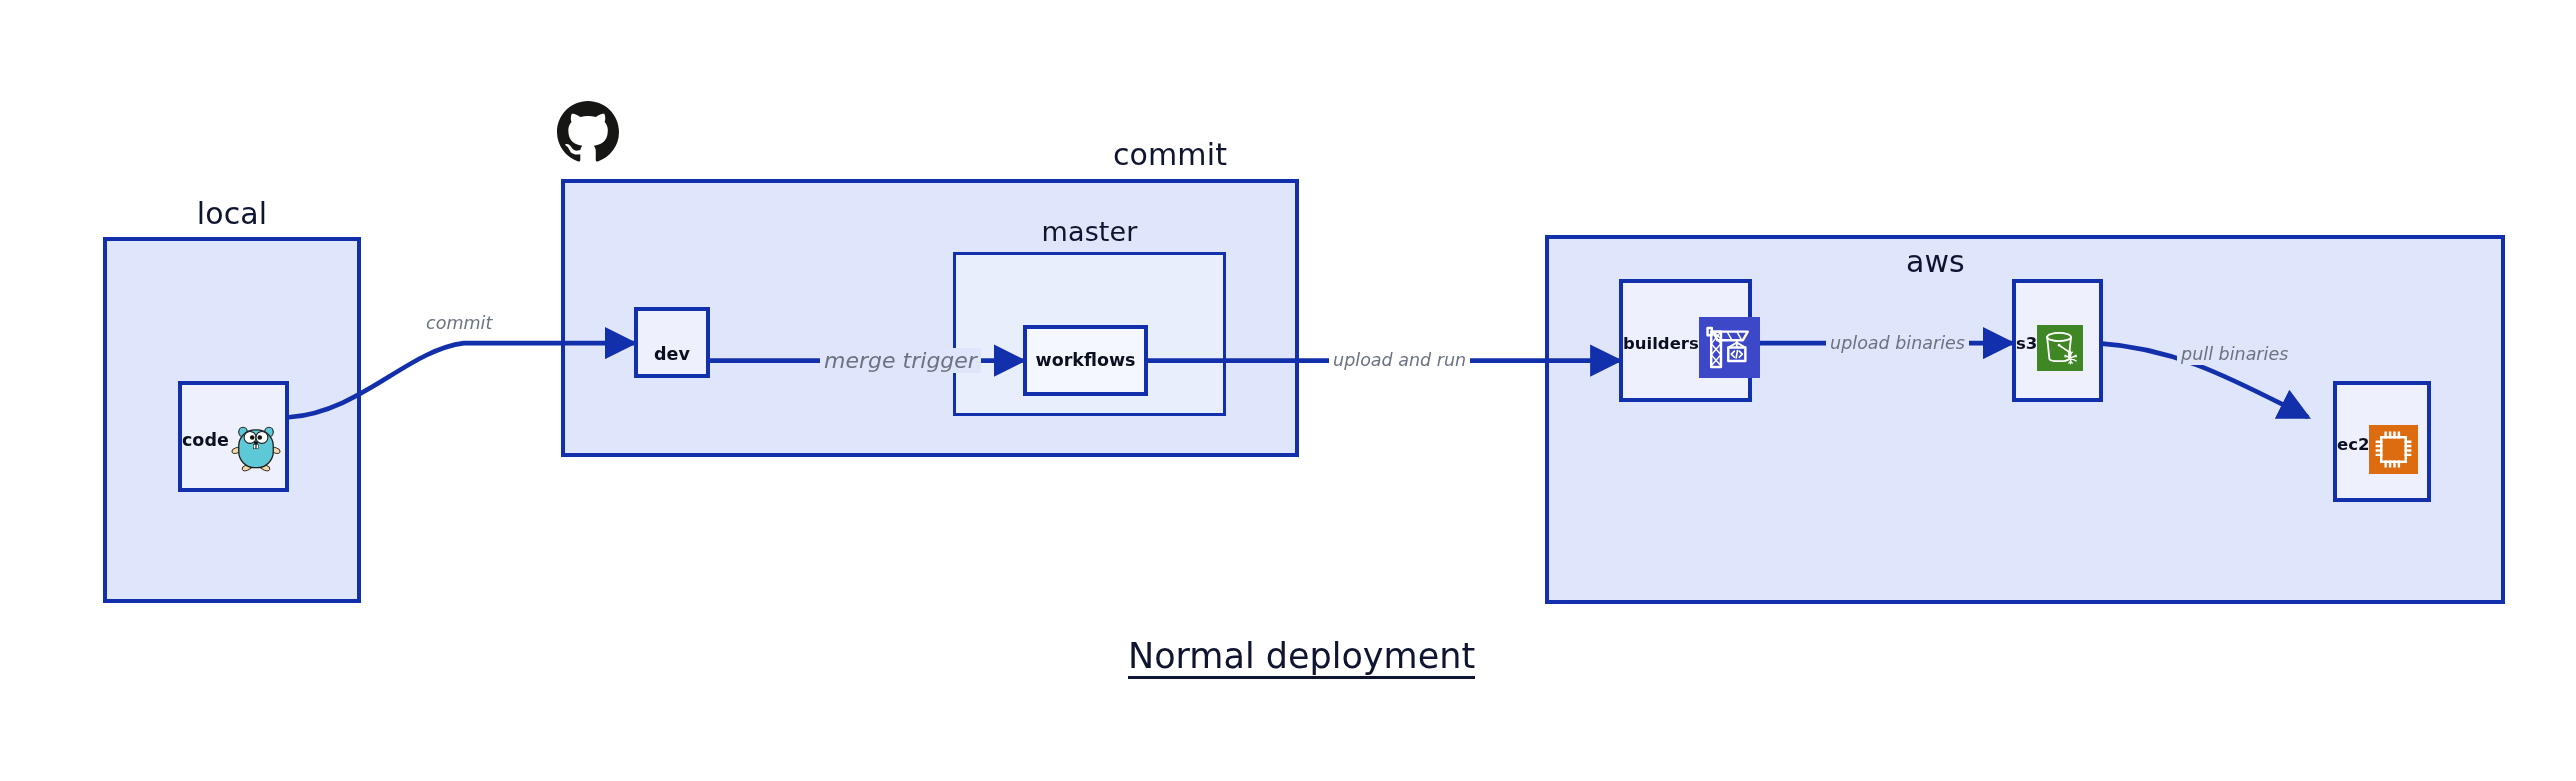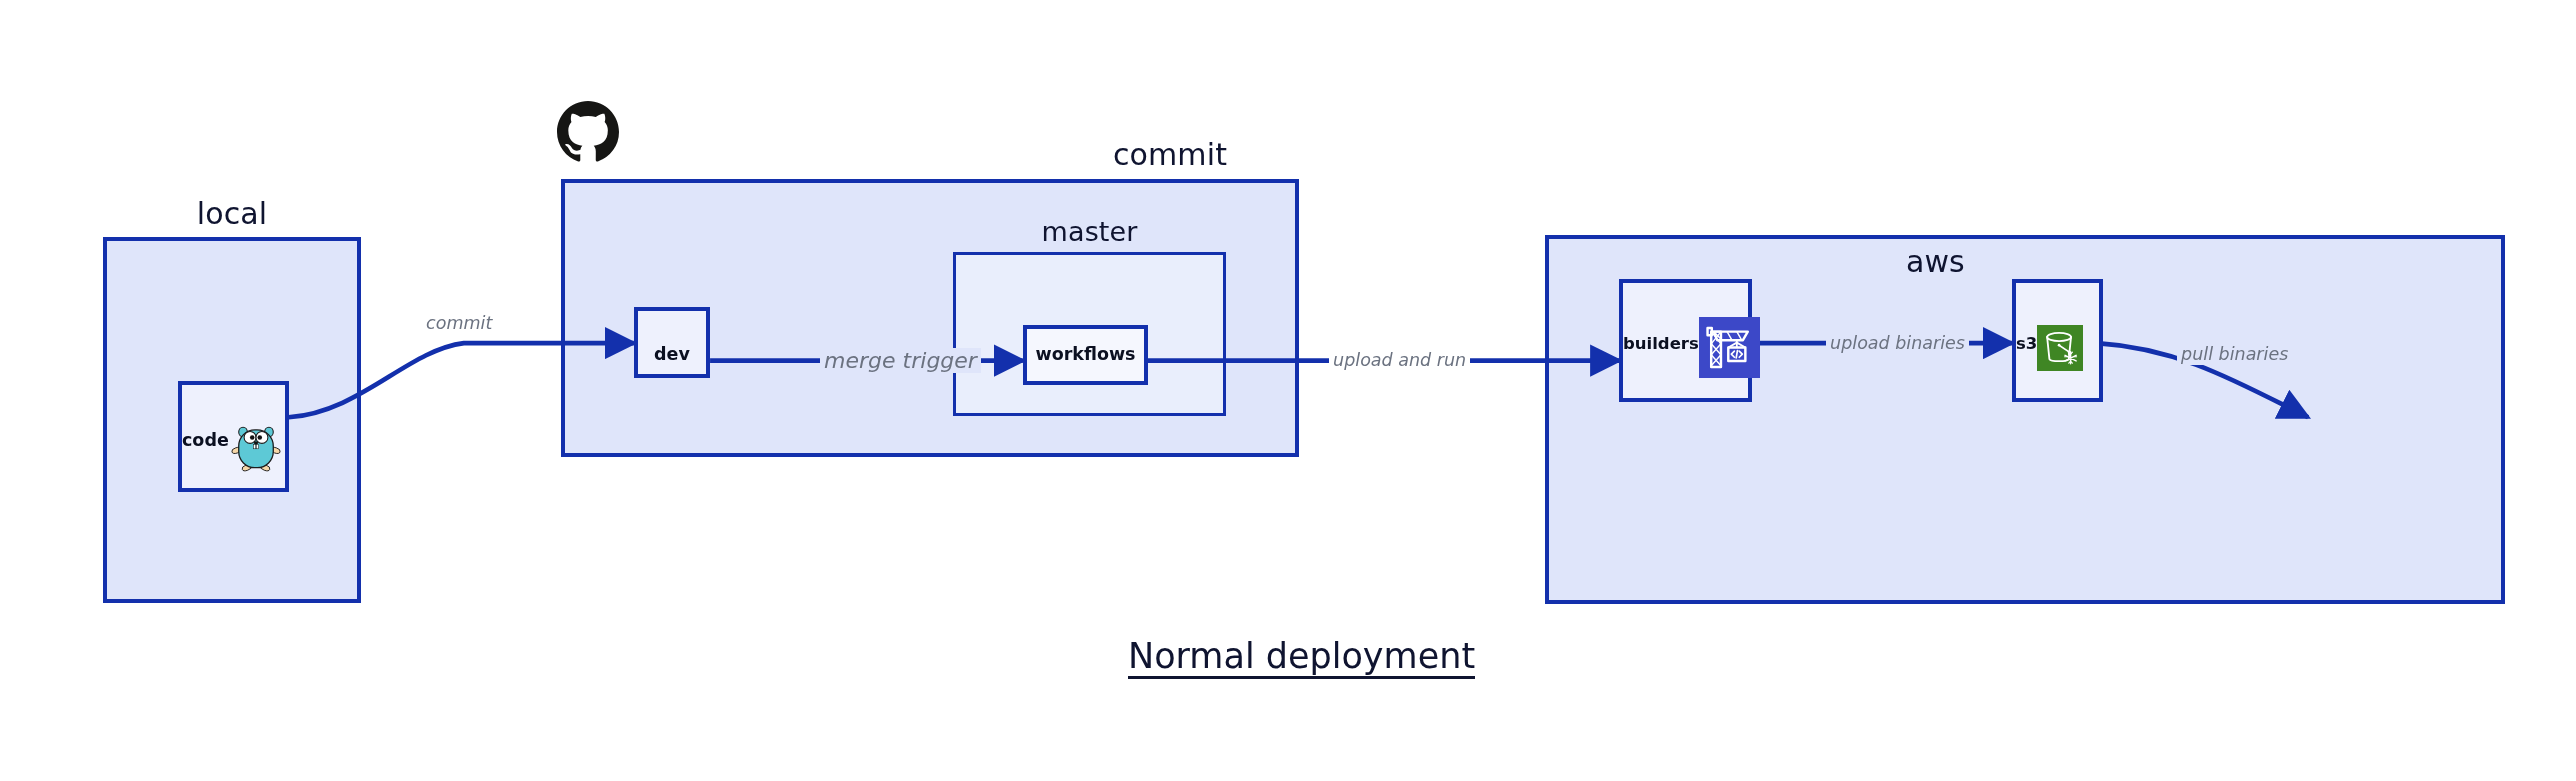"workflows" div.node { height: 60px -> 71px }
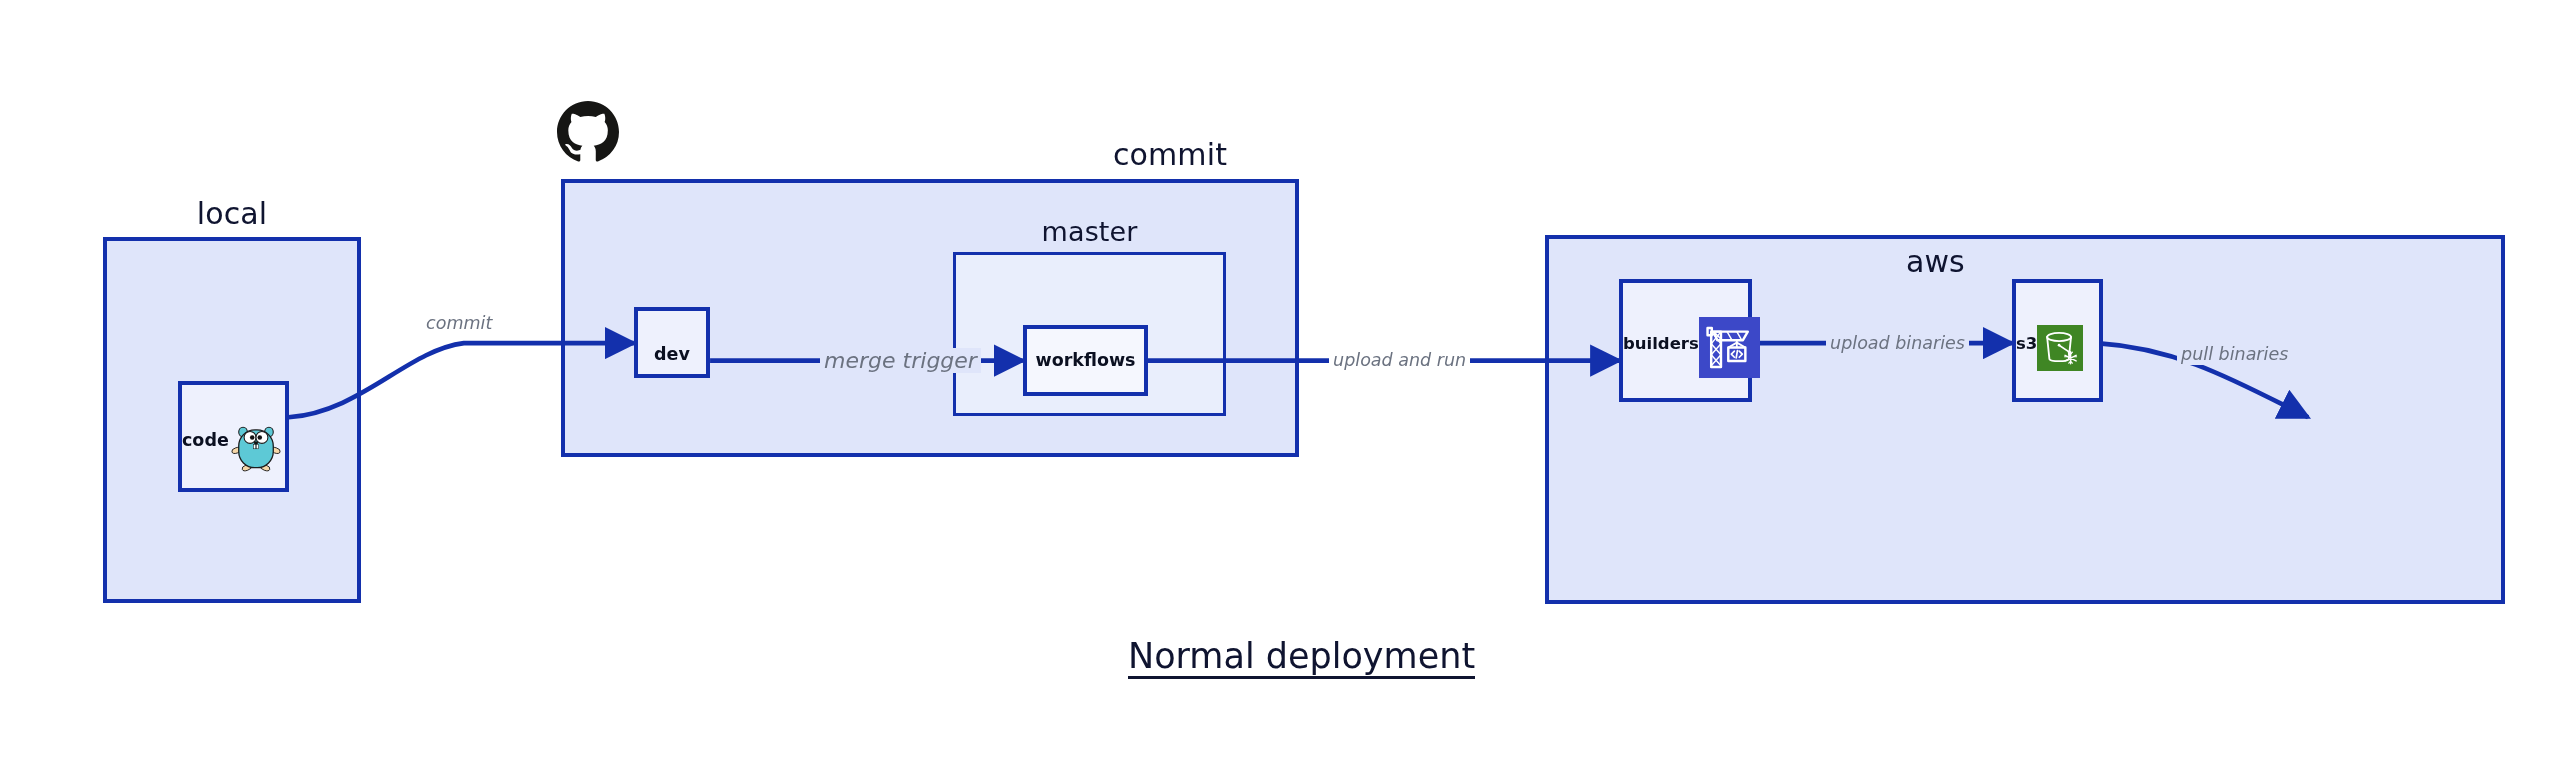"ec2" div.node { html: none -> <div> <div>ec2</div> <div> <svg> <rect></rect> <g> <rect></rect> <path></path> <path></path> <path></path> <path></path> </g> </svg> </div> </div> }
